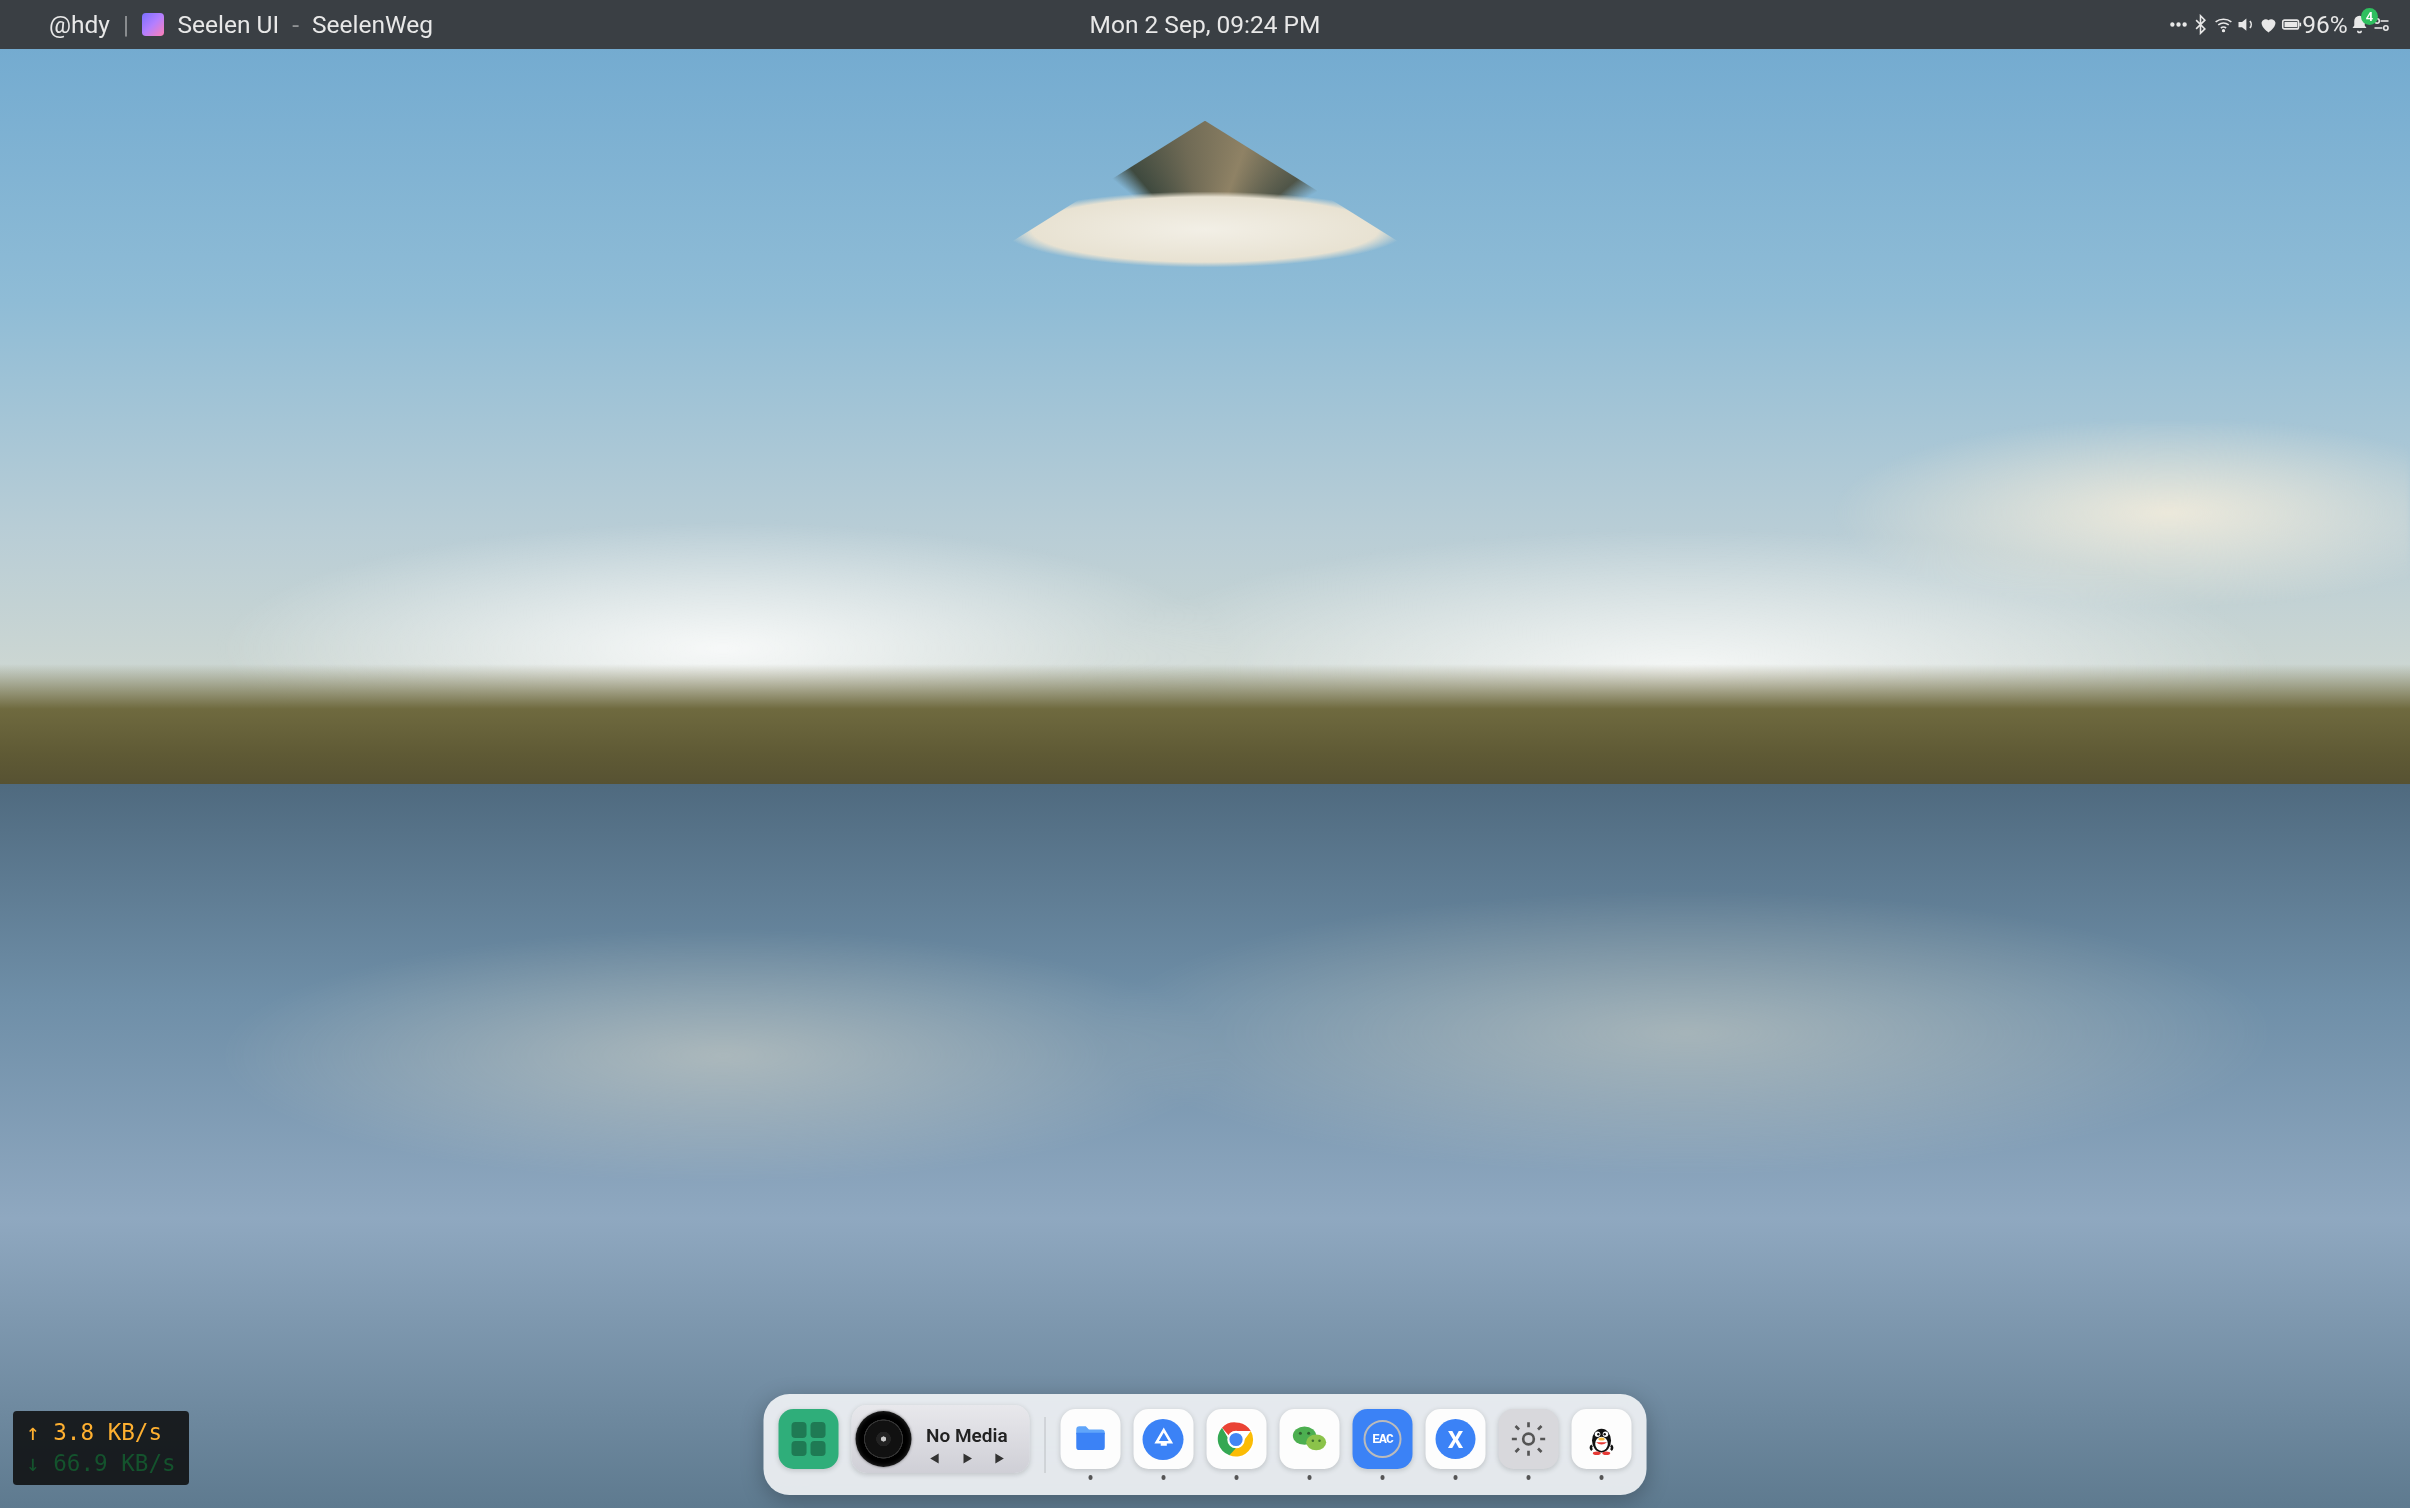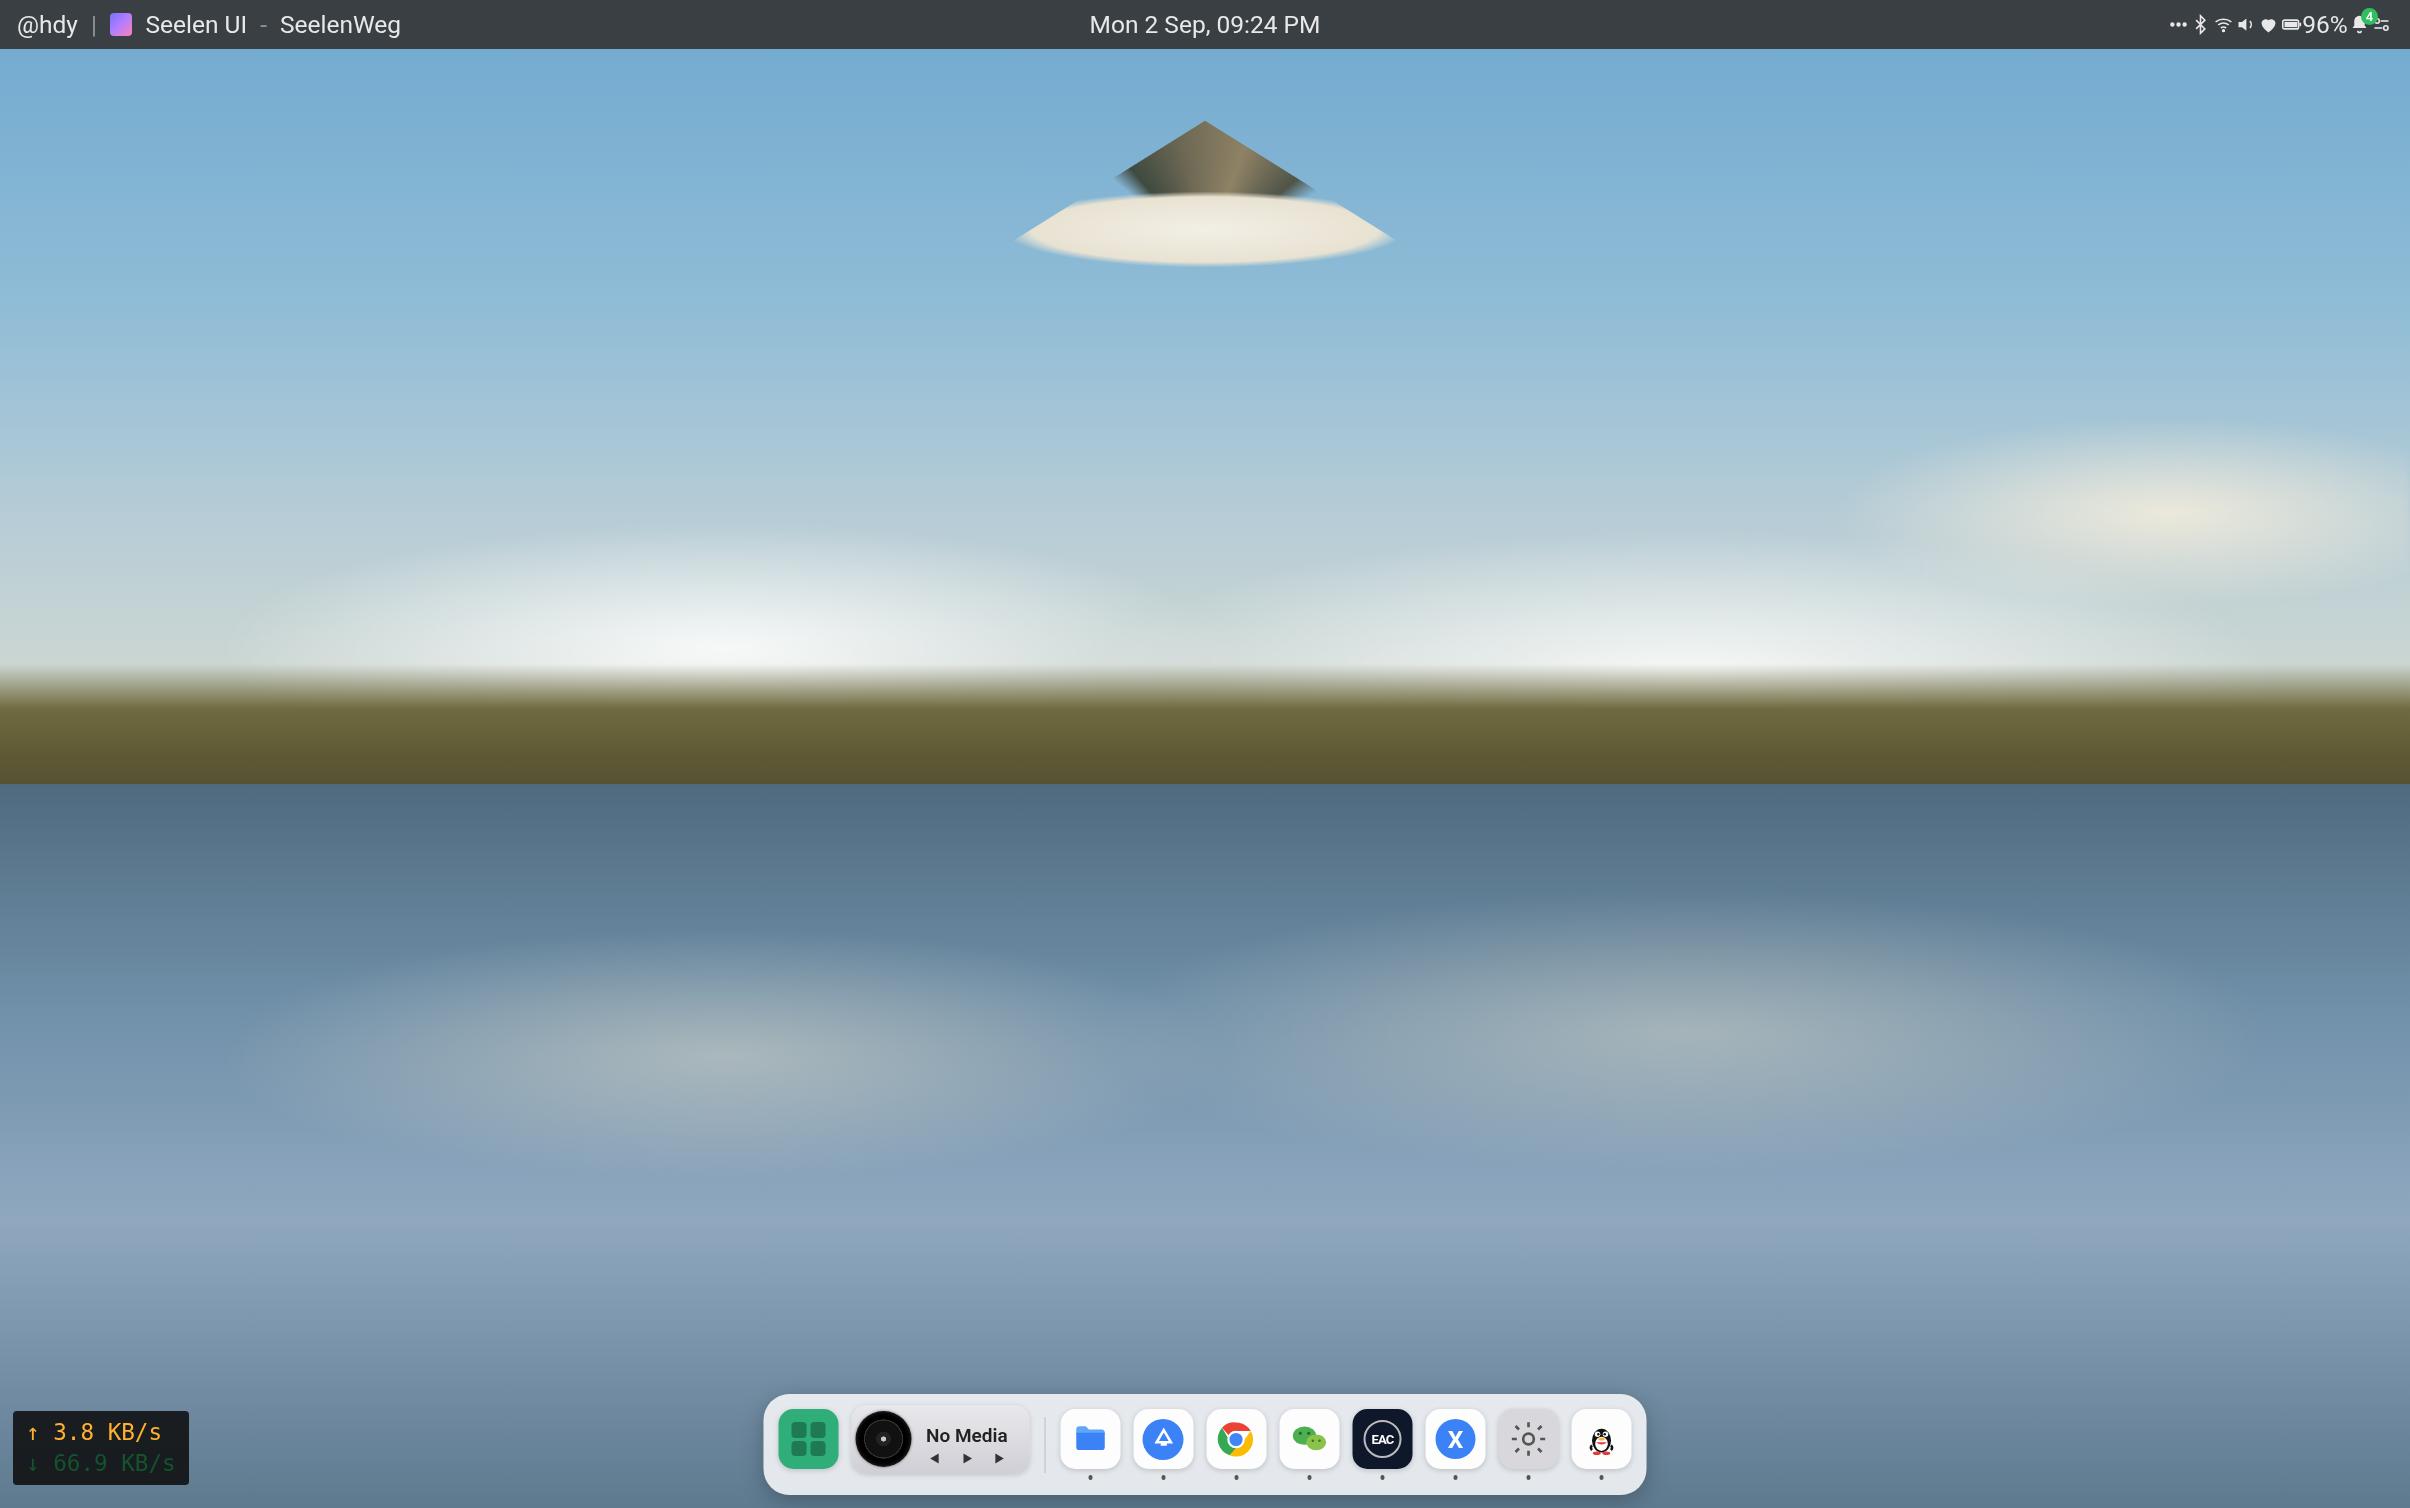"@hdy" .menubar .left { margin-left: none -> 32px }
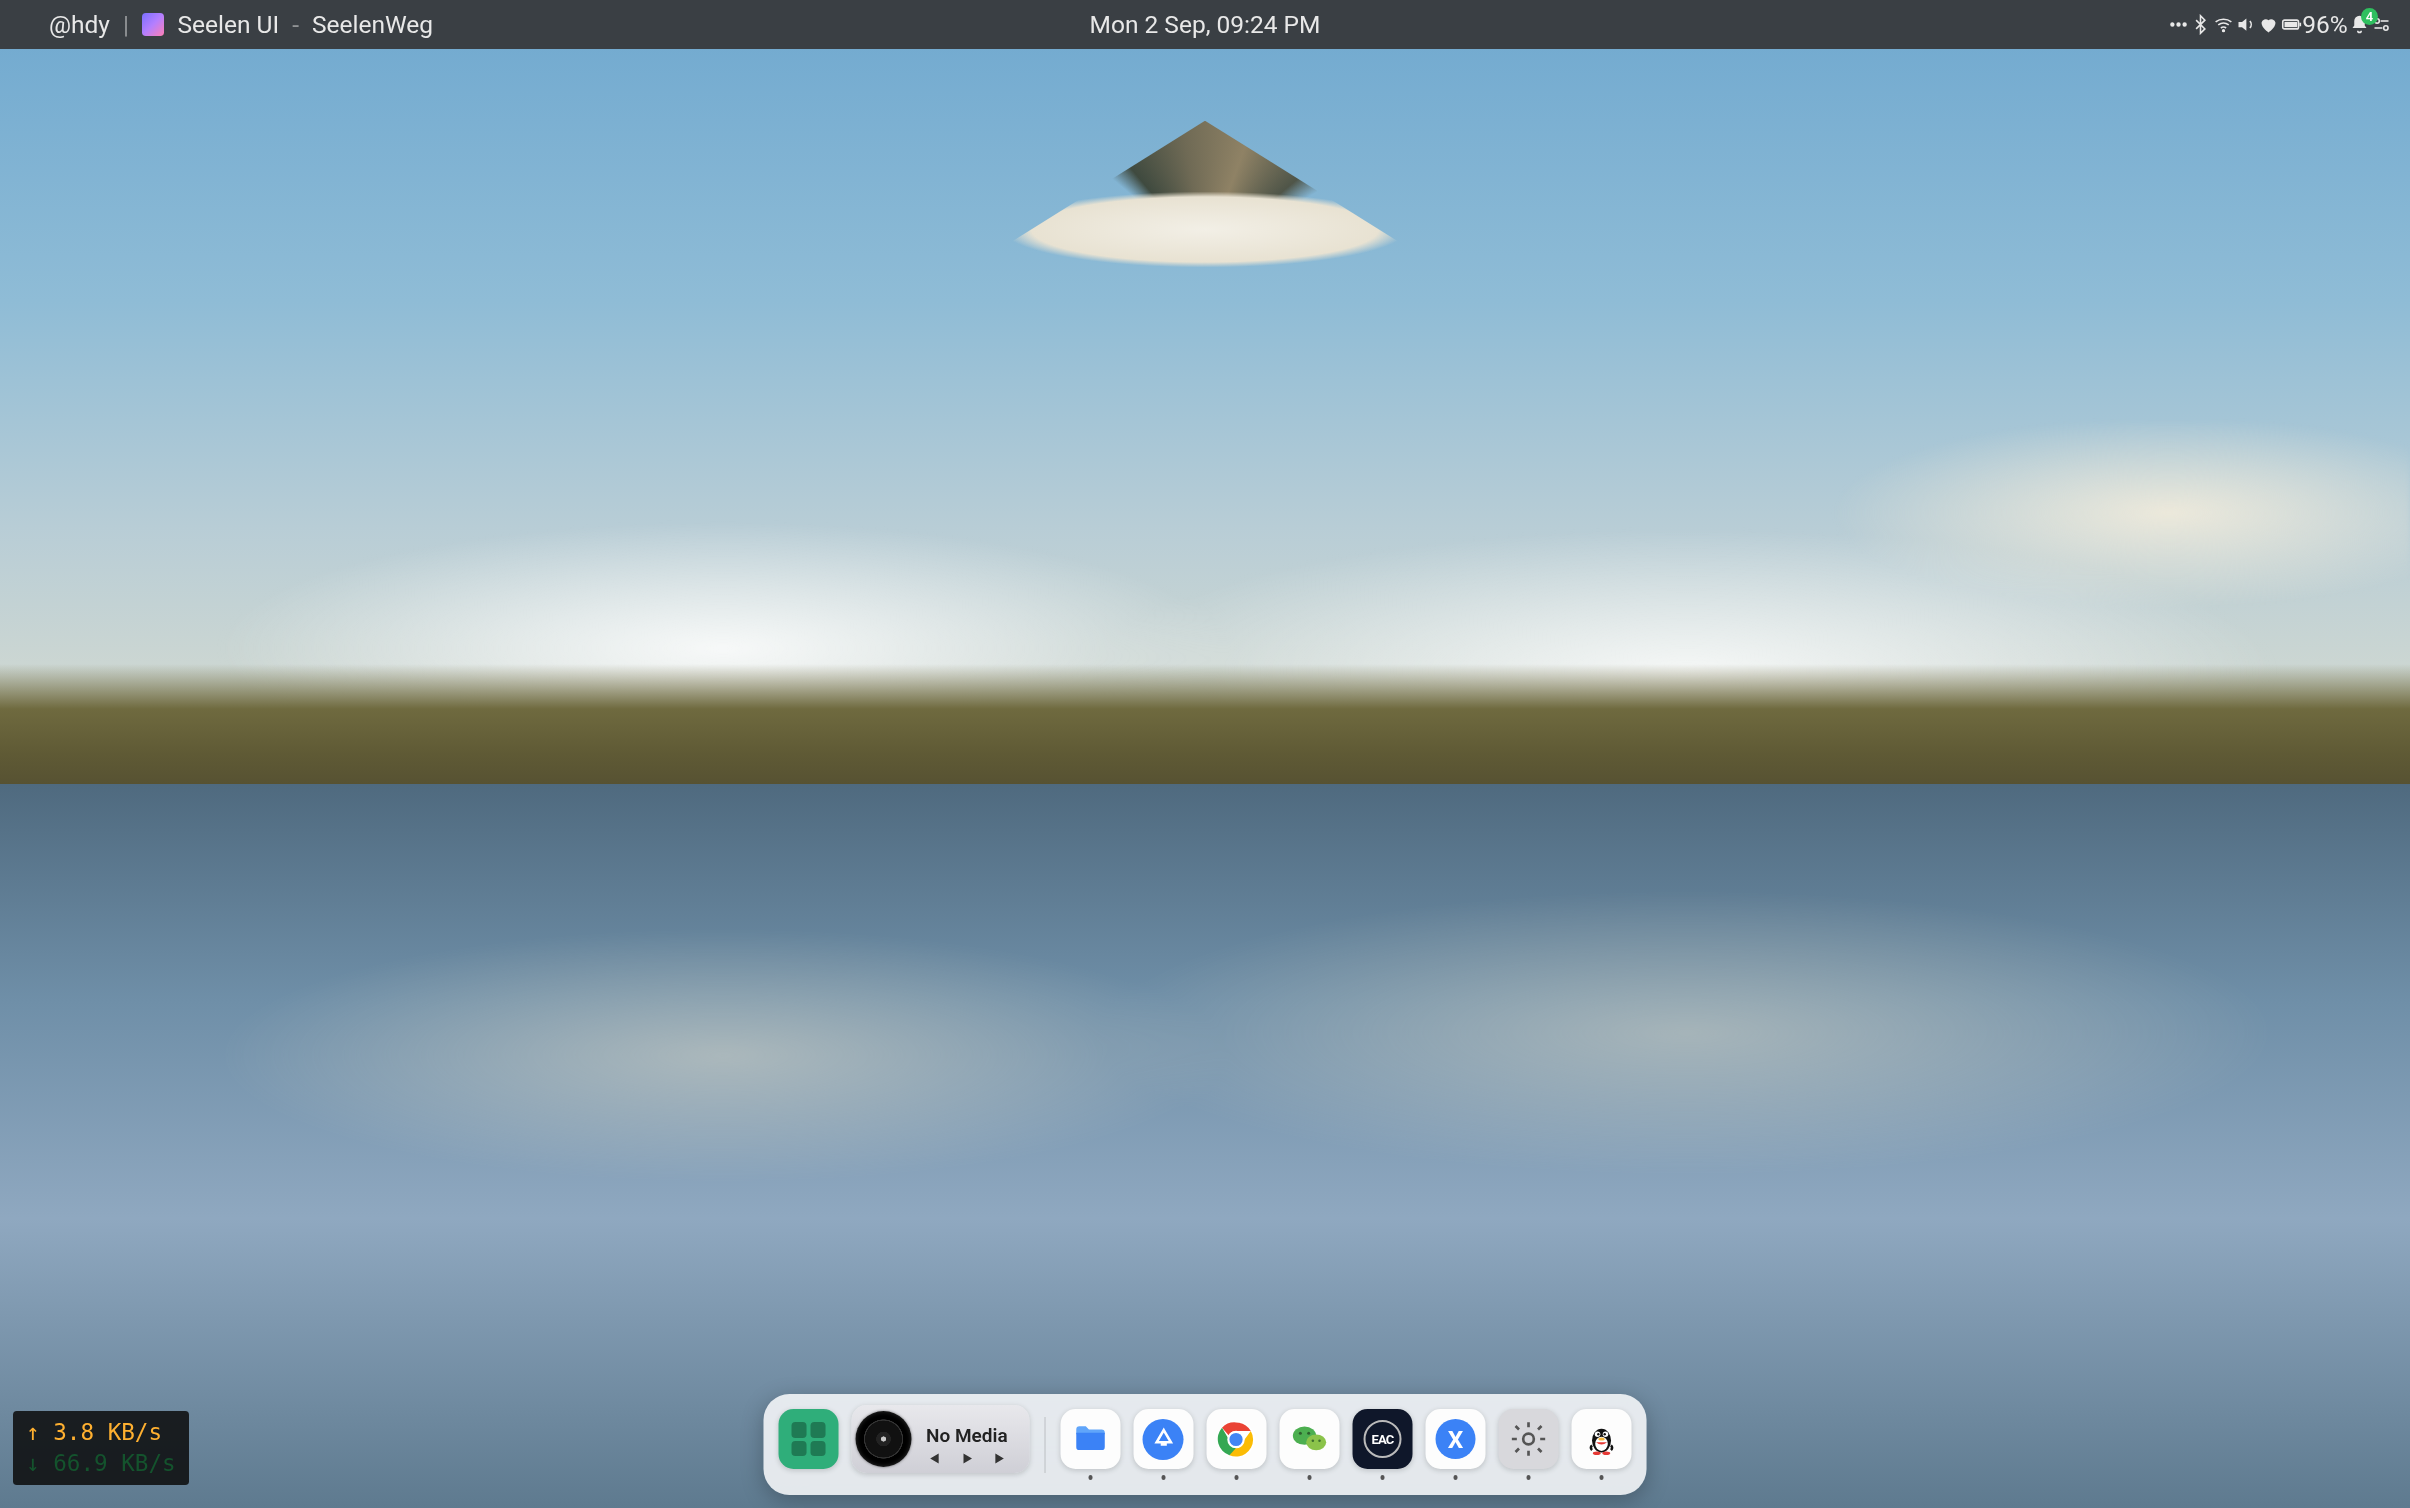"EAC" .tile-black { background: #0f172a -> #3b82f6; font-family: none -> Liberation Mono, monospace }
